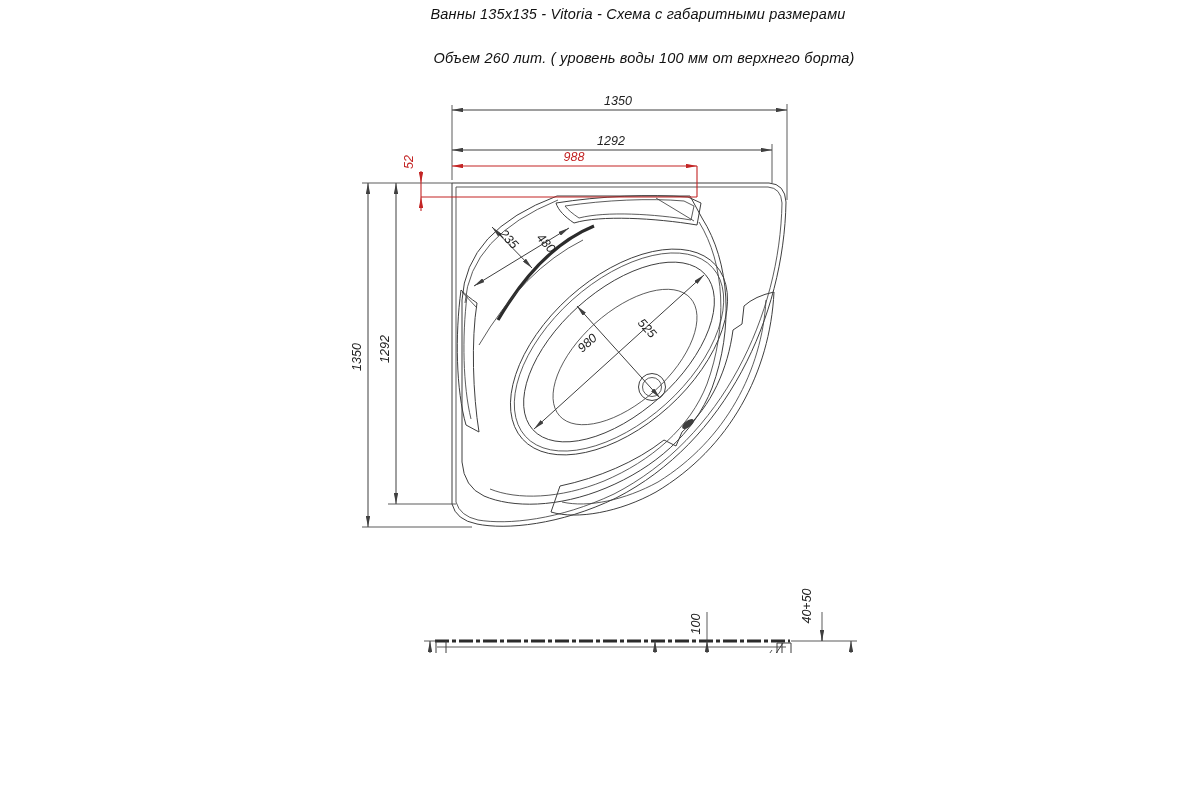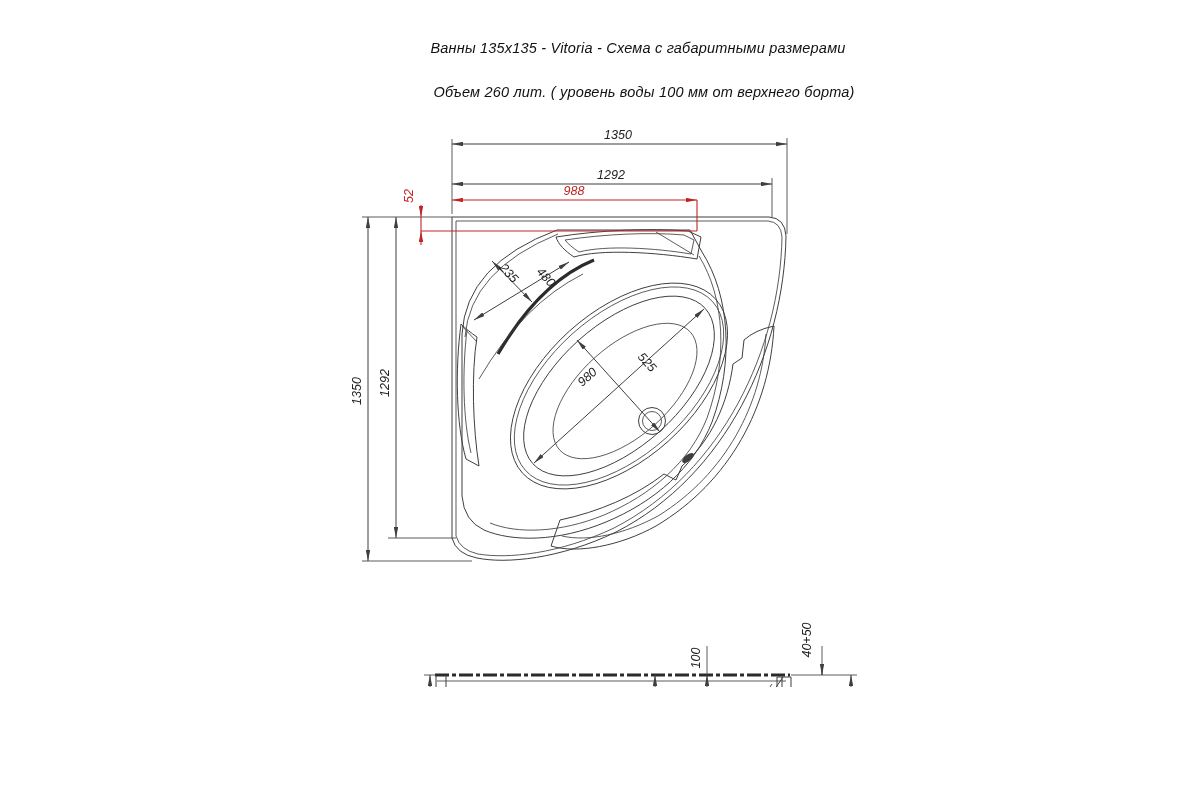"Ванны 135x135 - Vitoria -" .stage { margin-top: 34px -> none }
